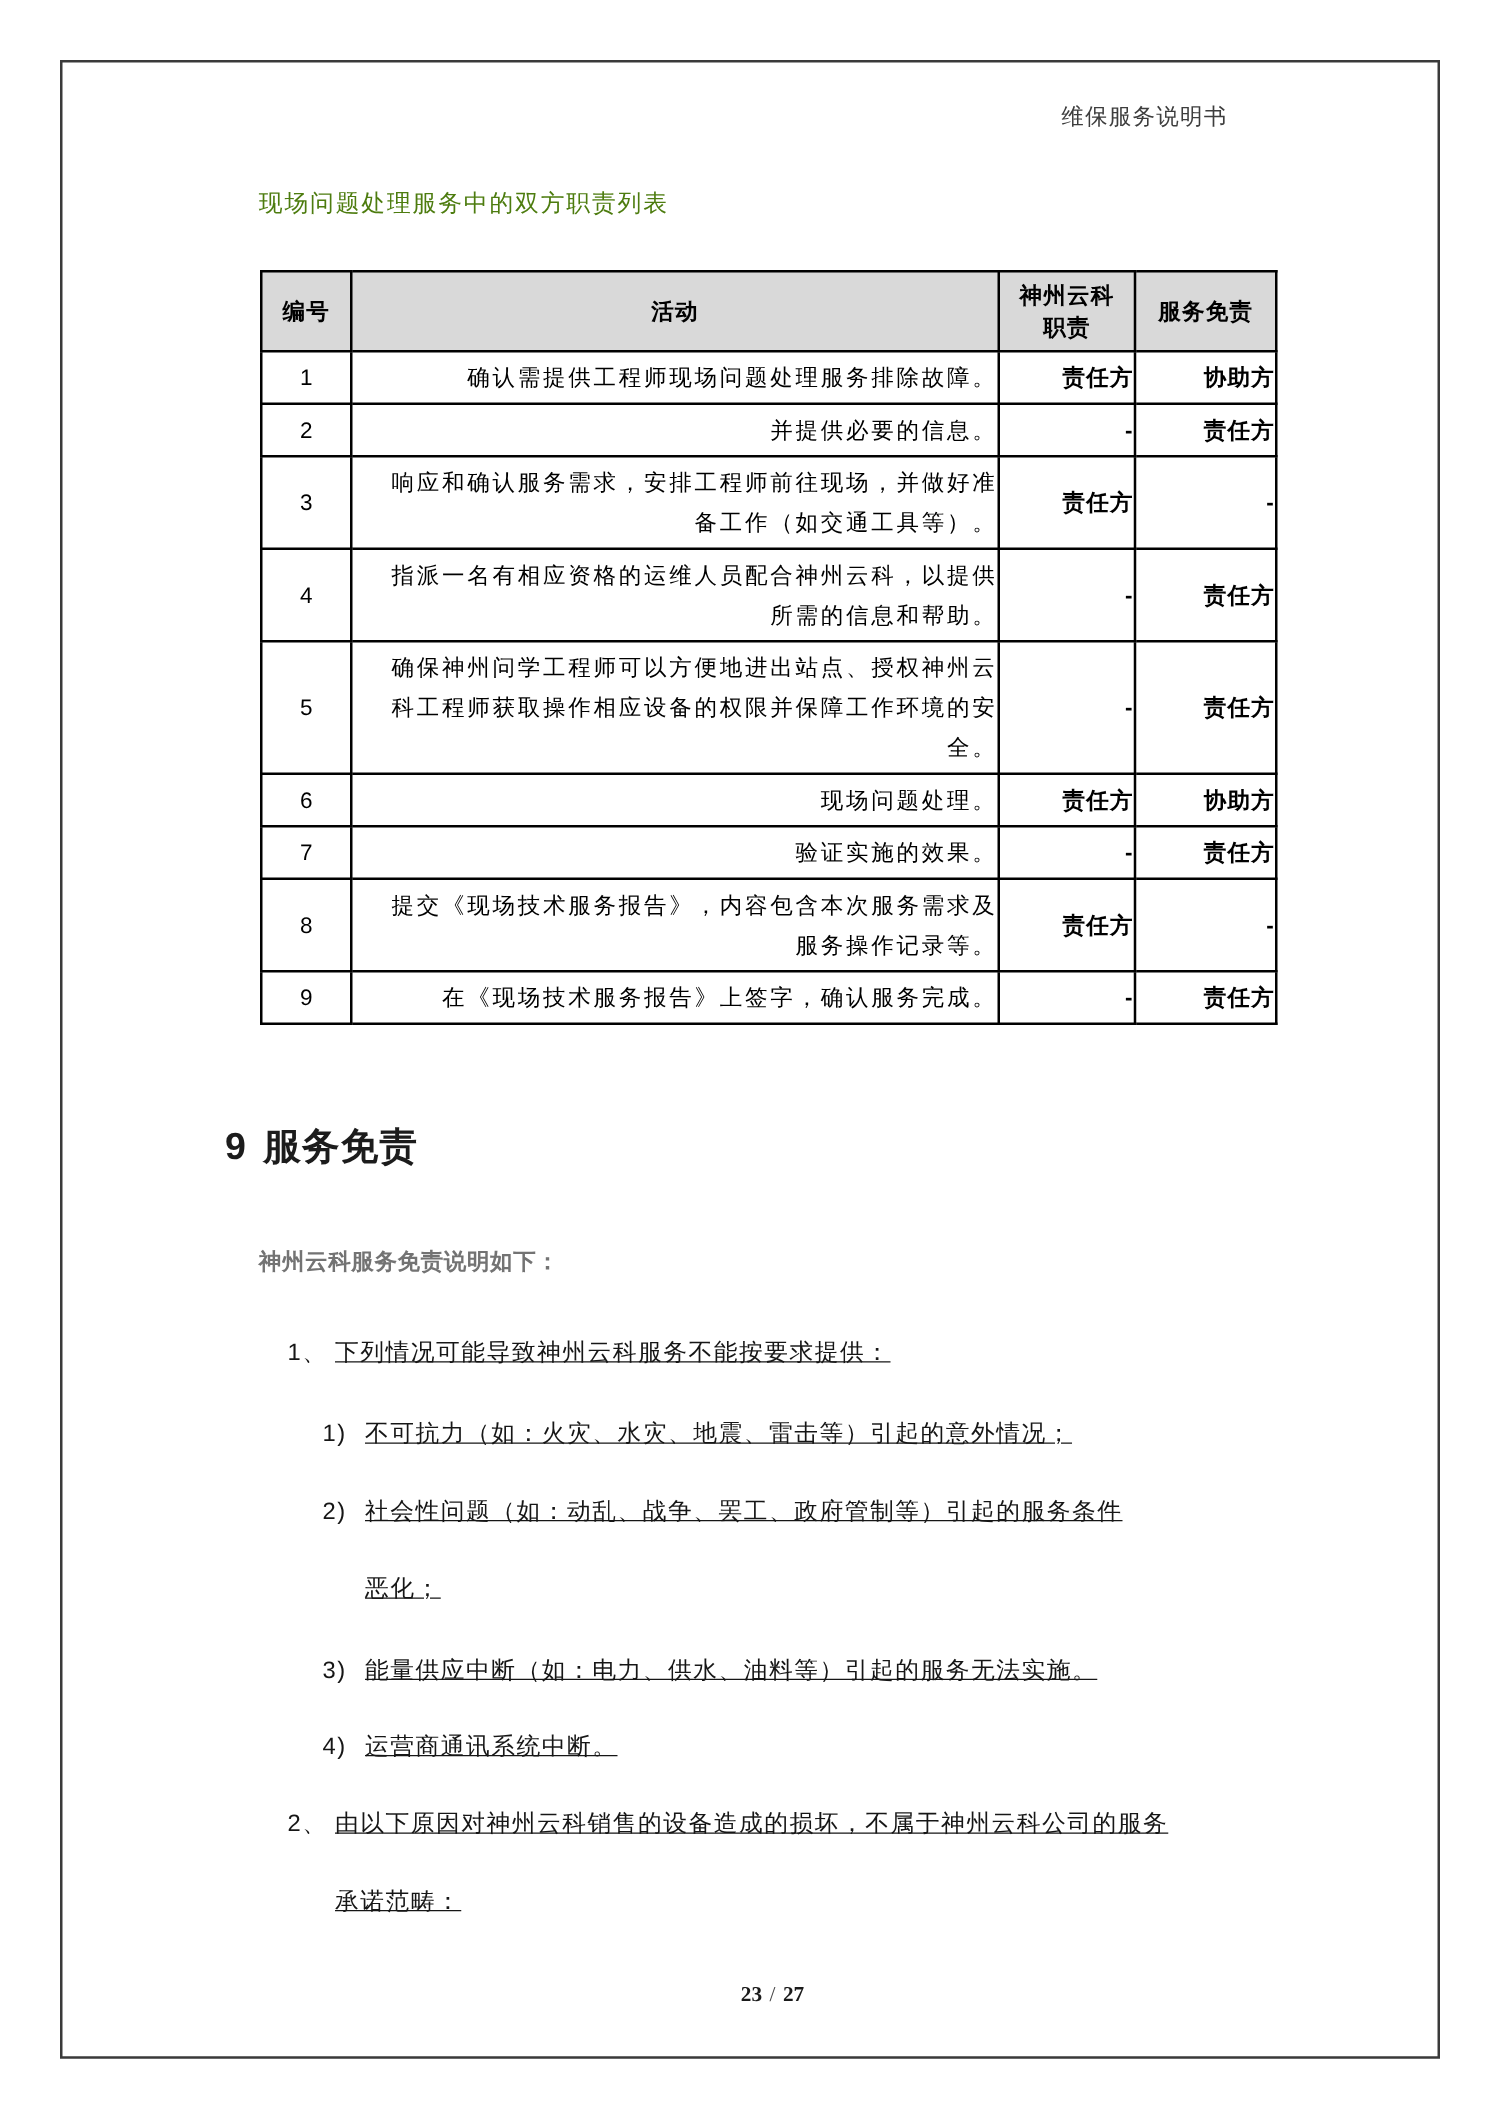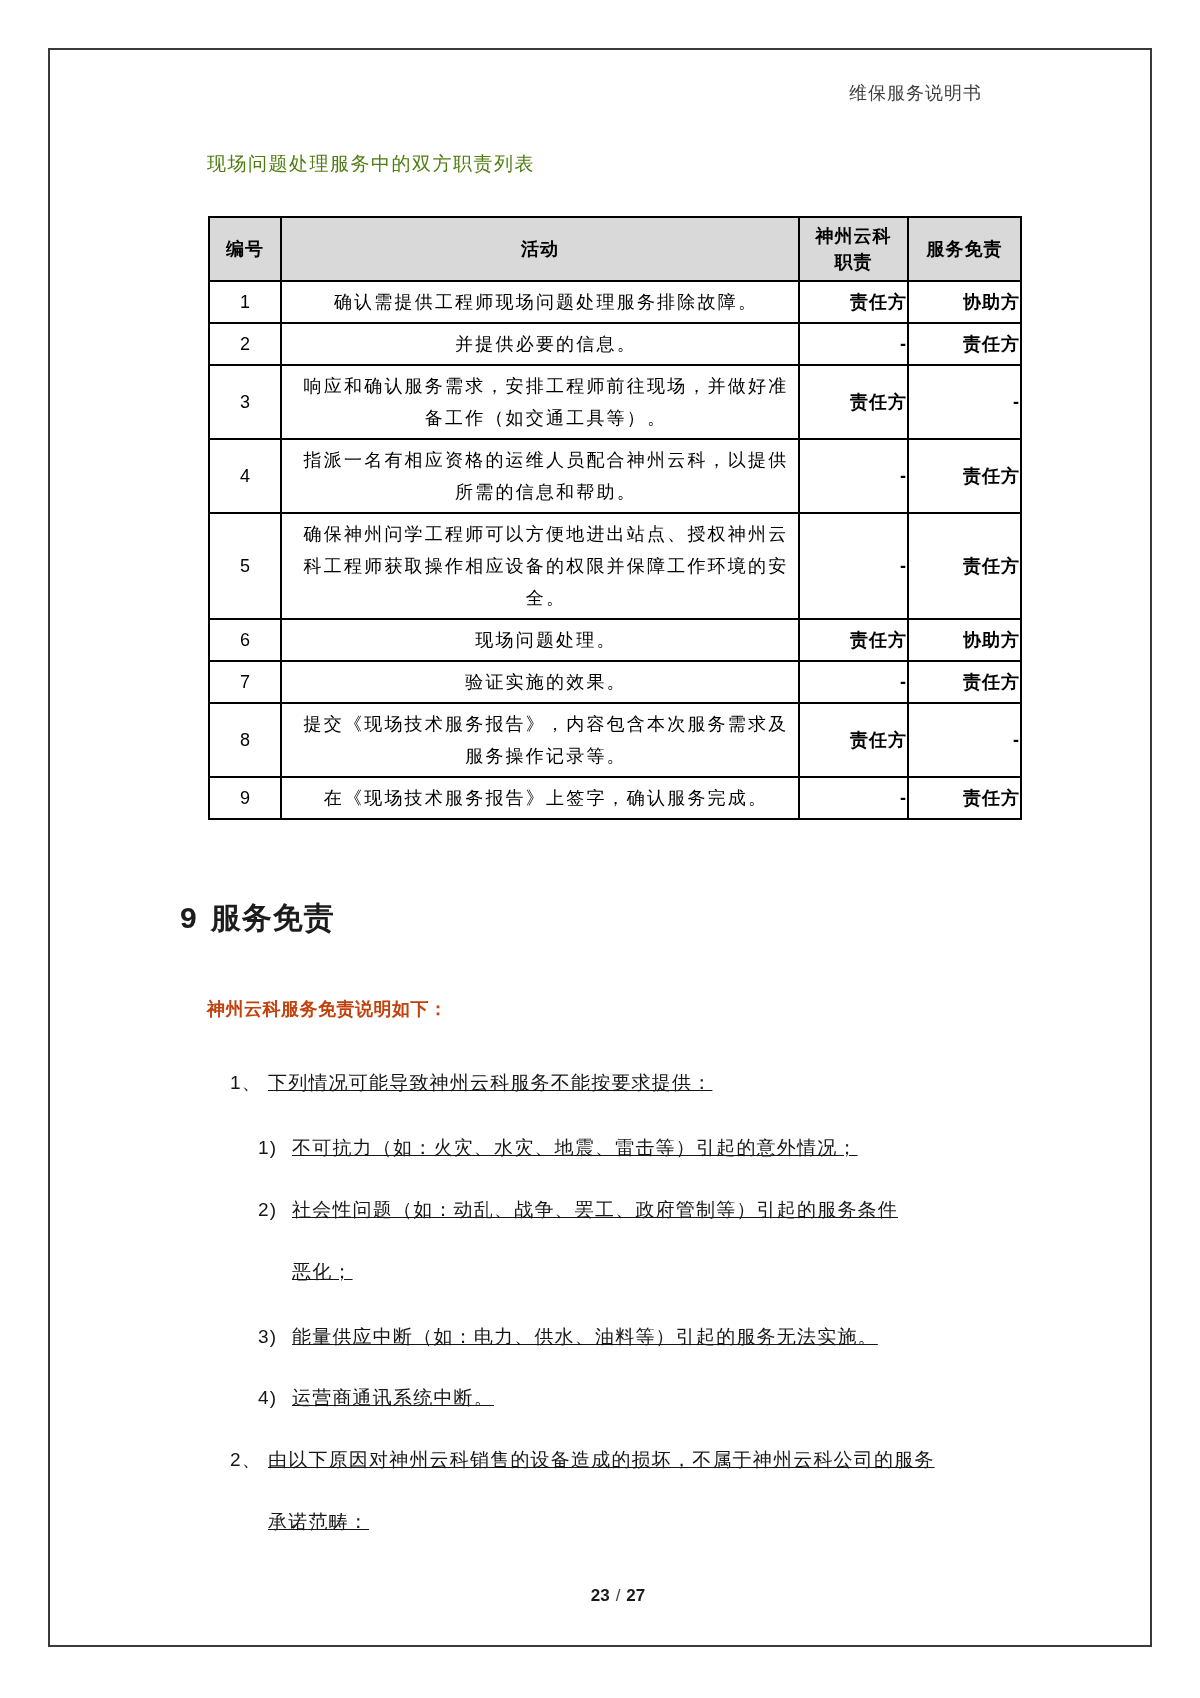"确认需提供工程师现场问题处理服务排除故障。" .resp-table td.cell-act { text-align: center -> right }
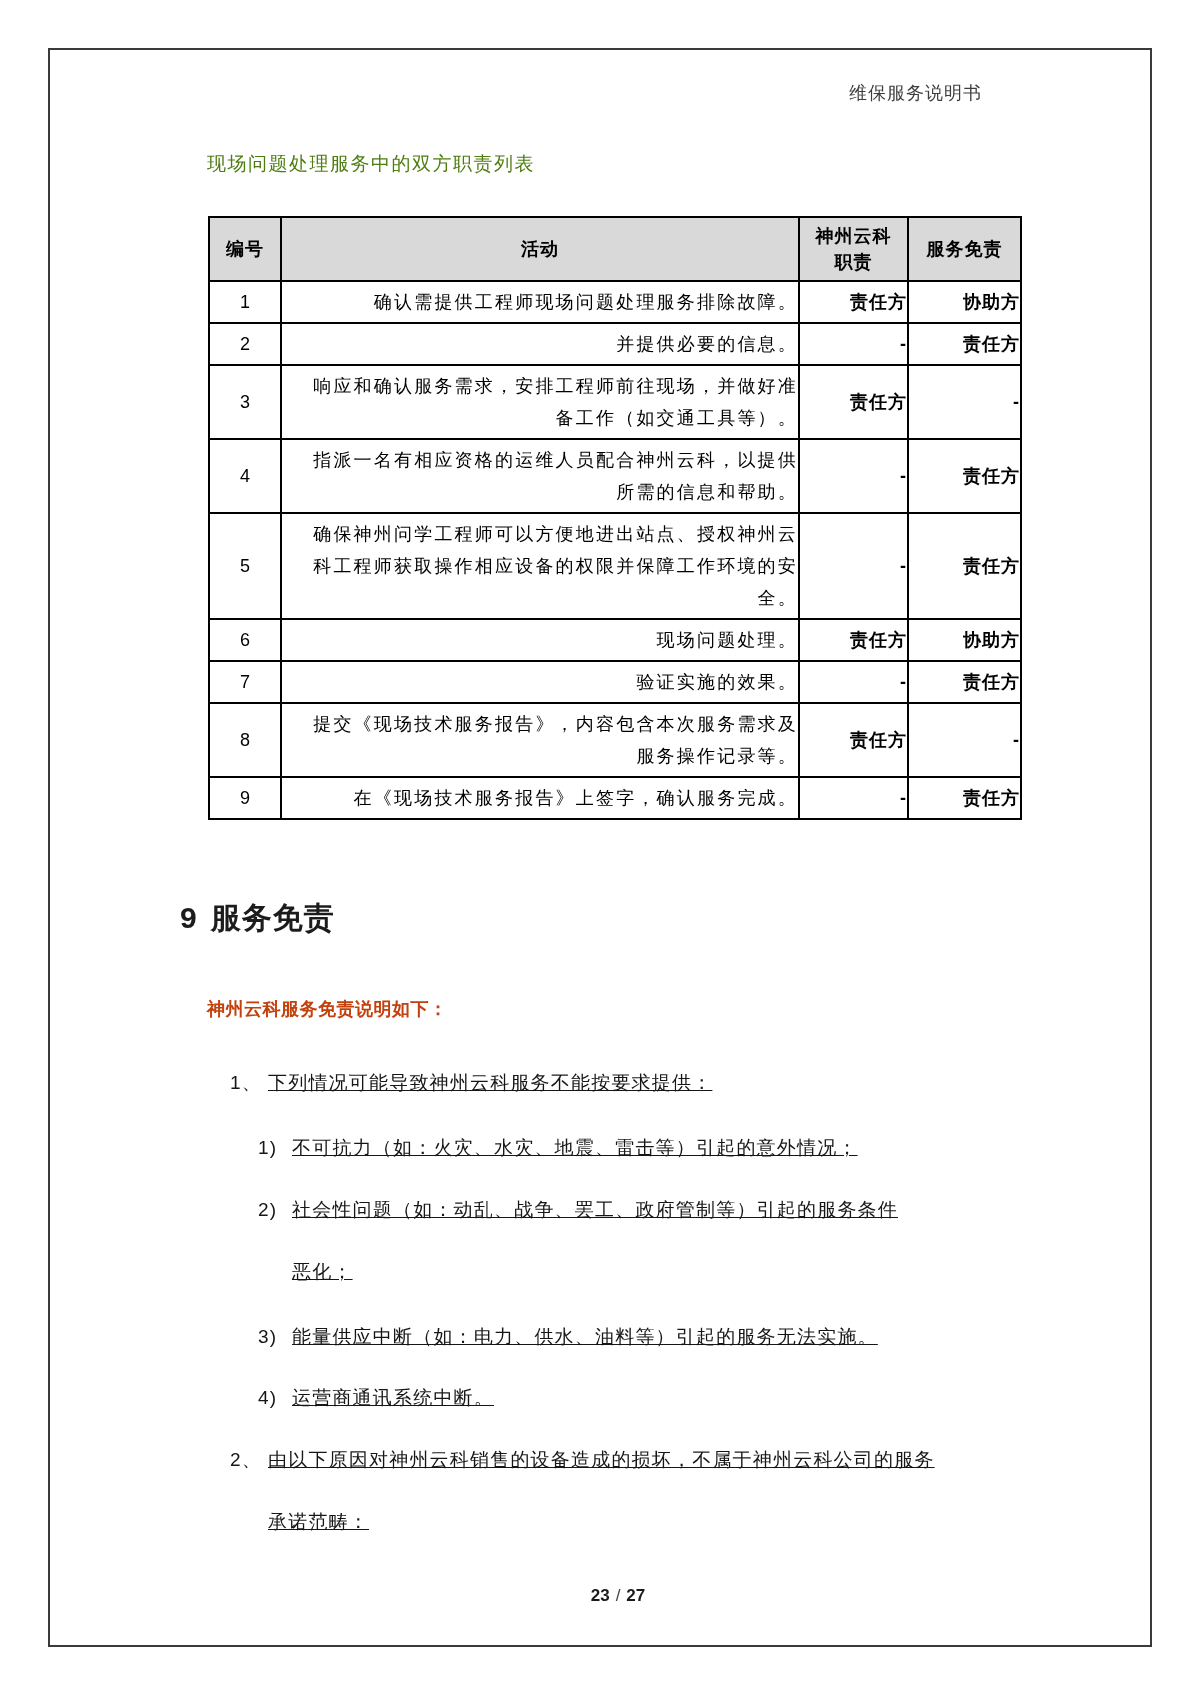"神州云科服务免责说明如下：" .intro { color: #c2410c -> #737373 }
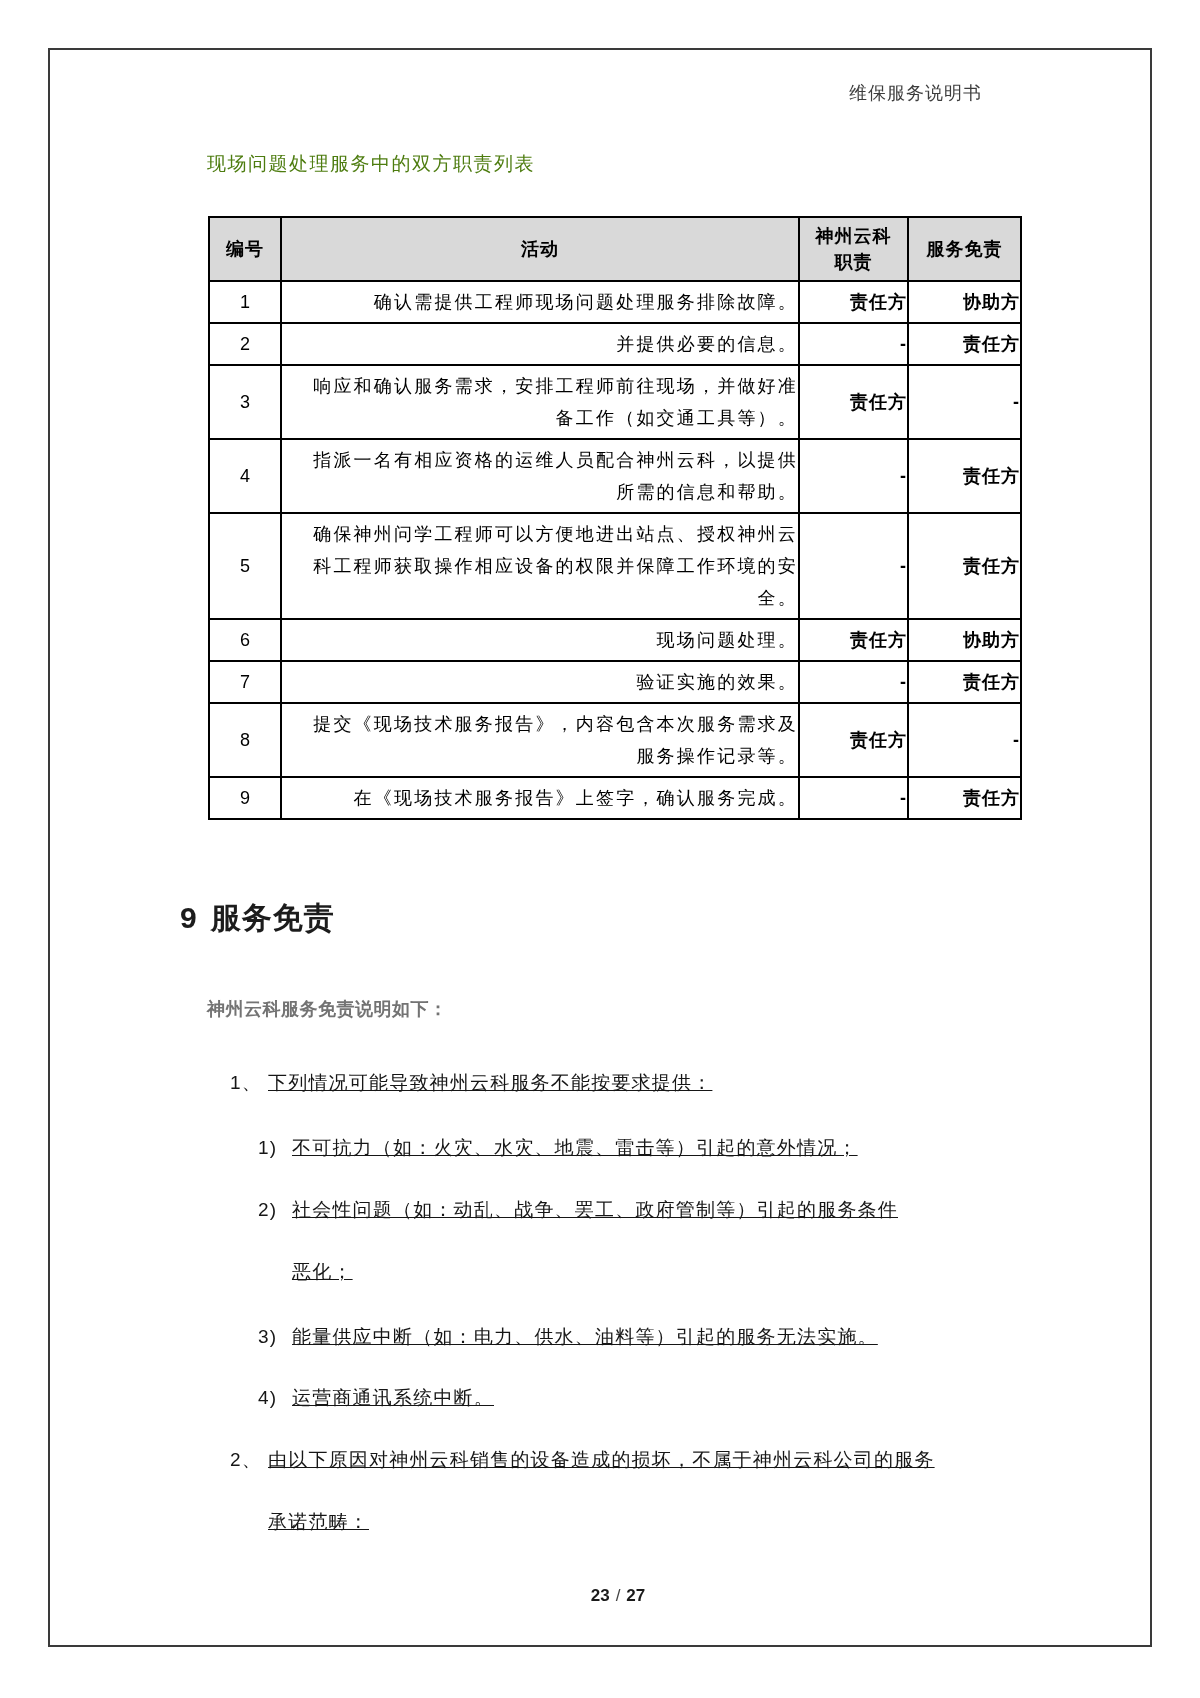"23 / 27" .page-footer { font-family: Liberation Sans, sans-serif -> Liberation Serif, serif }
